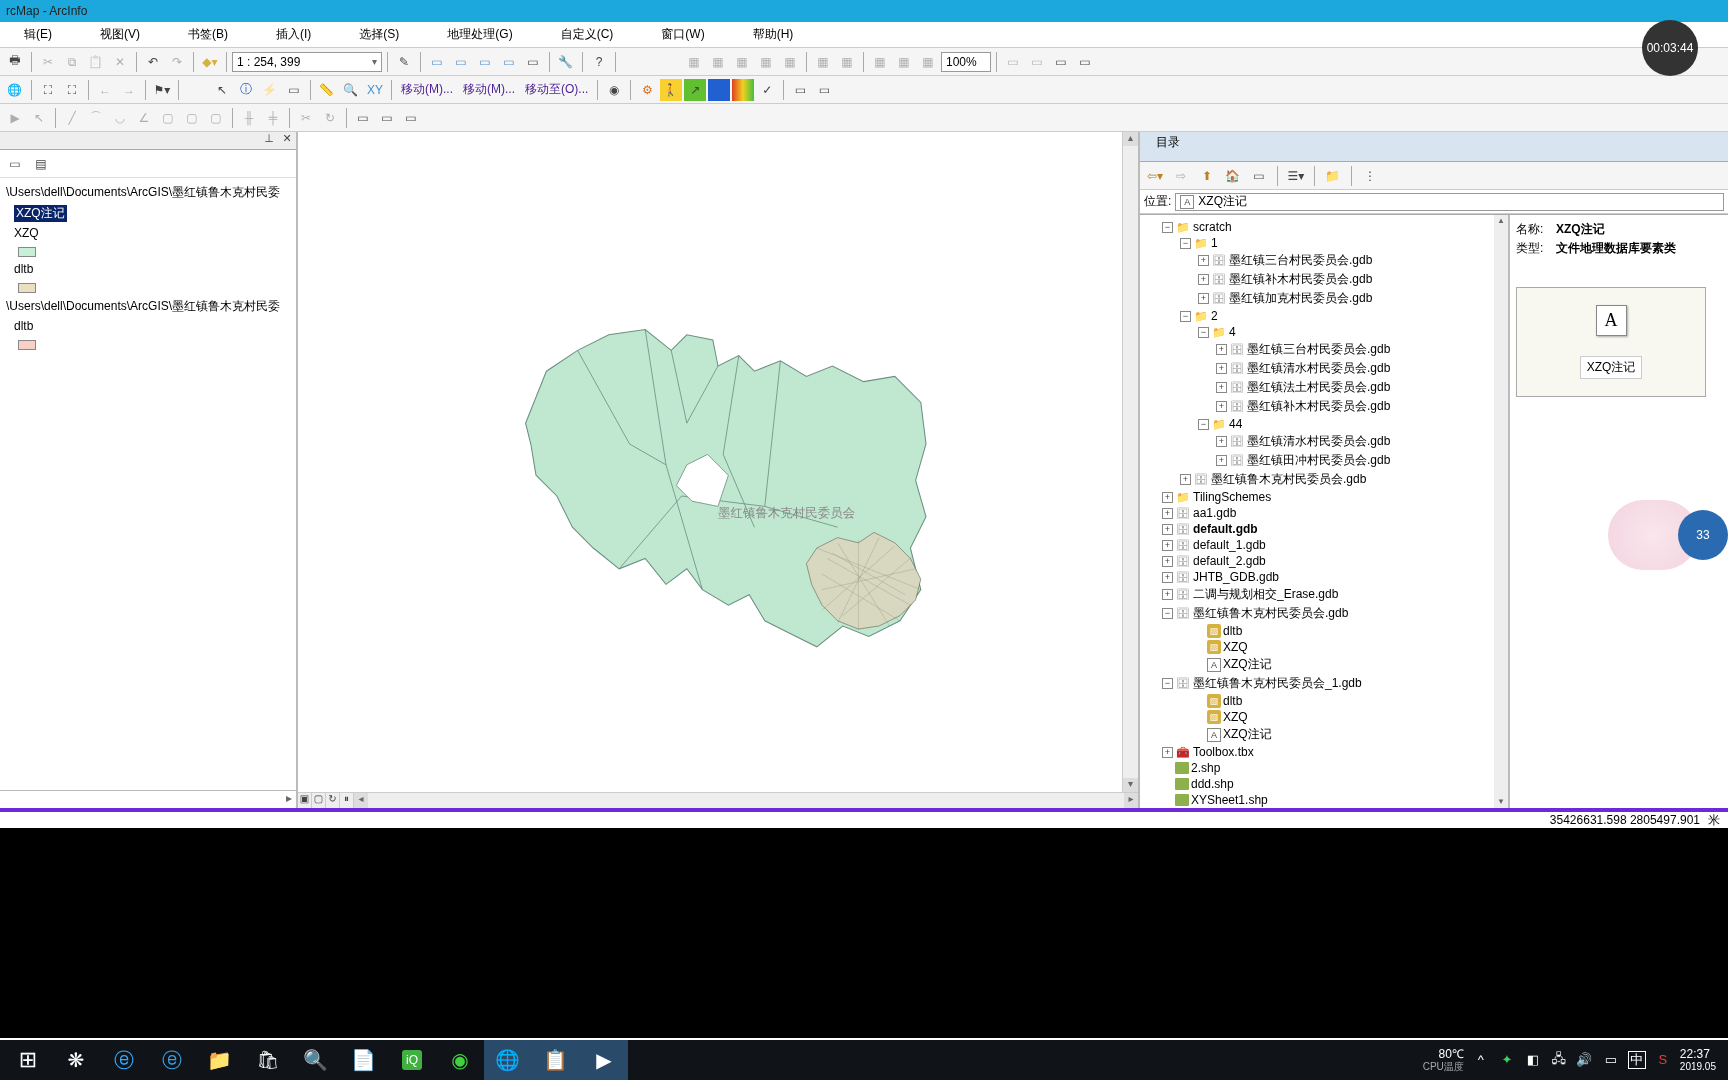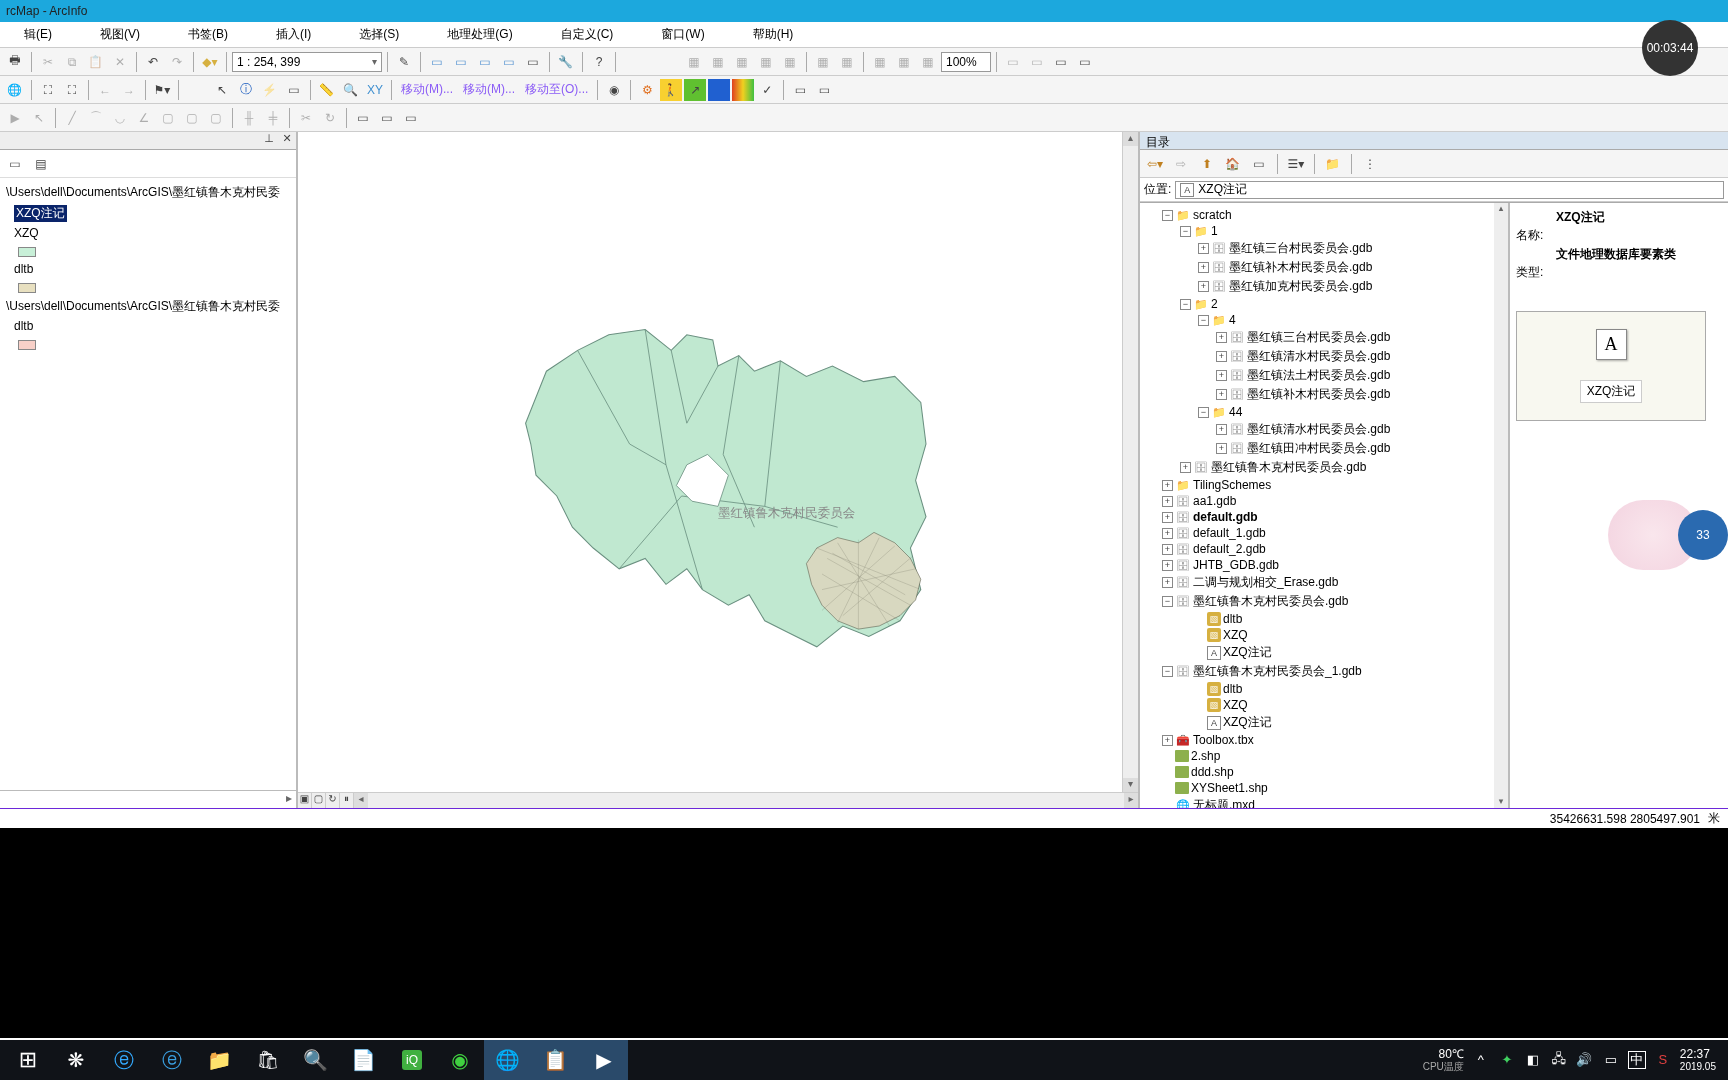"移动(M)..." .tb-text { color: #8b5cf6 -> #4c1d95 }
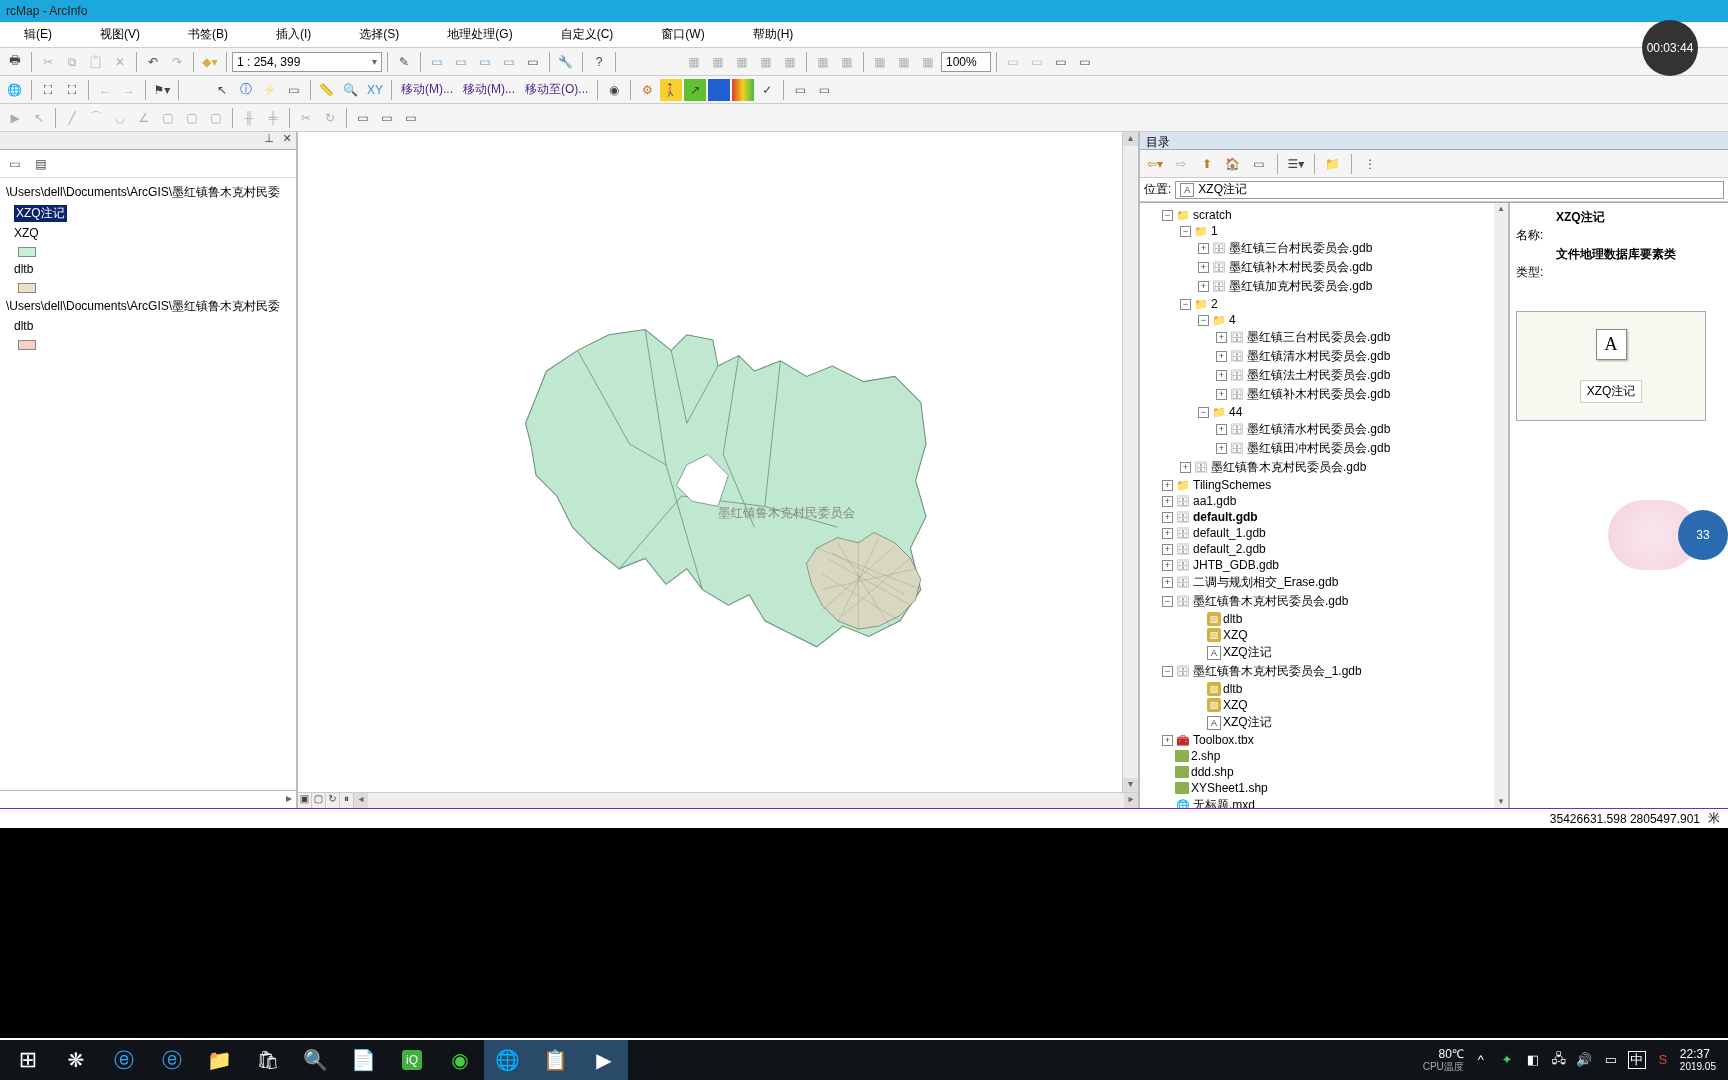"目录" .cat-title { height: 18px -> 30px; padding: 2px 6px -> 2px 16px }
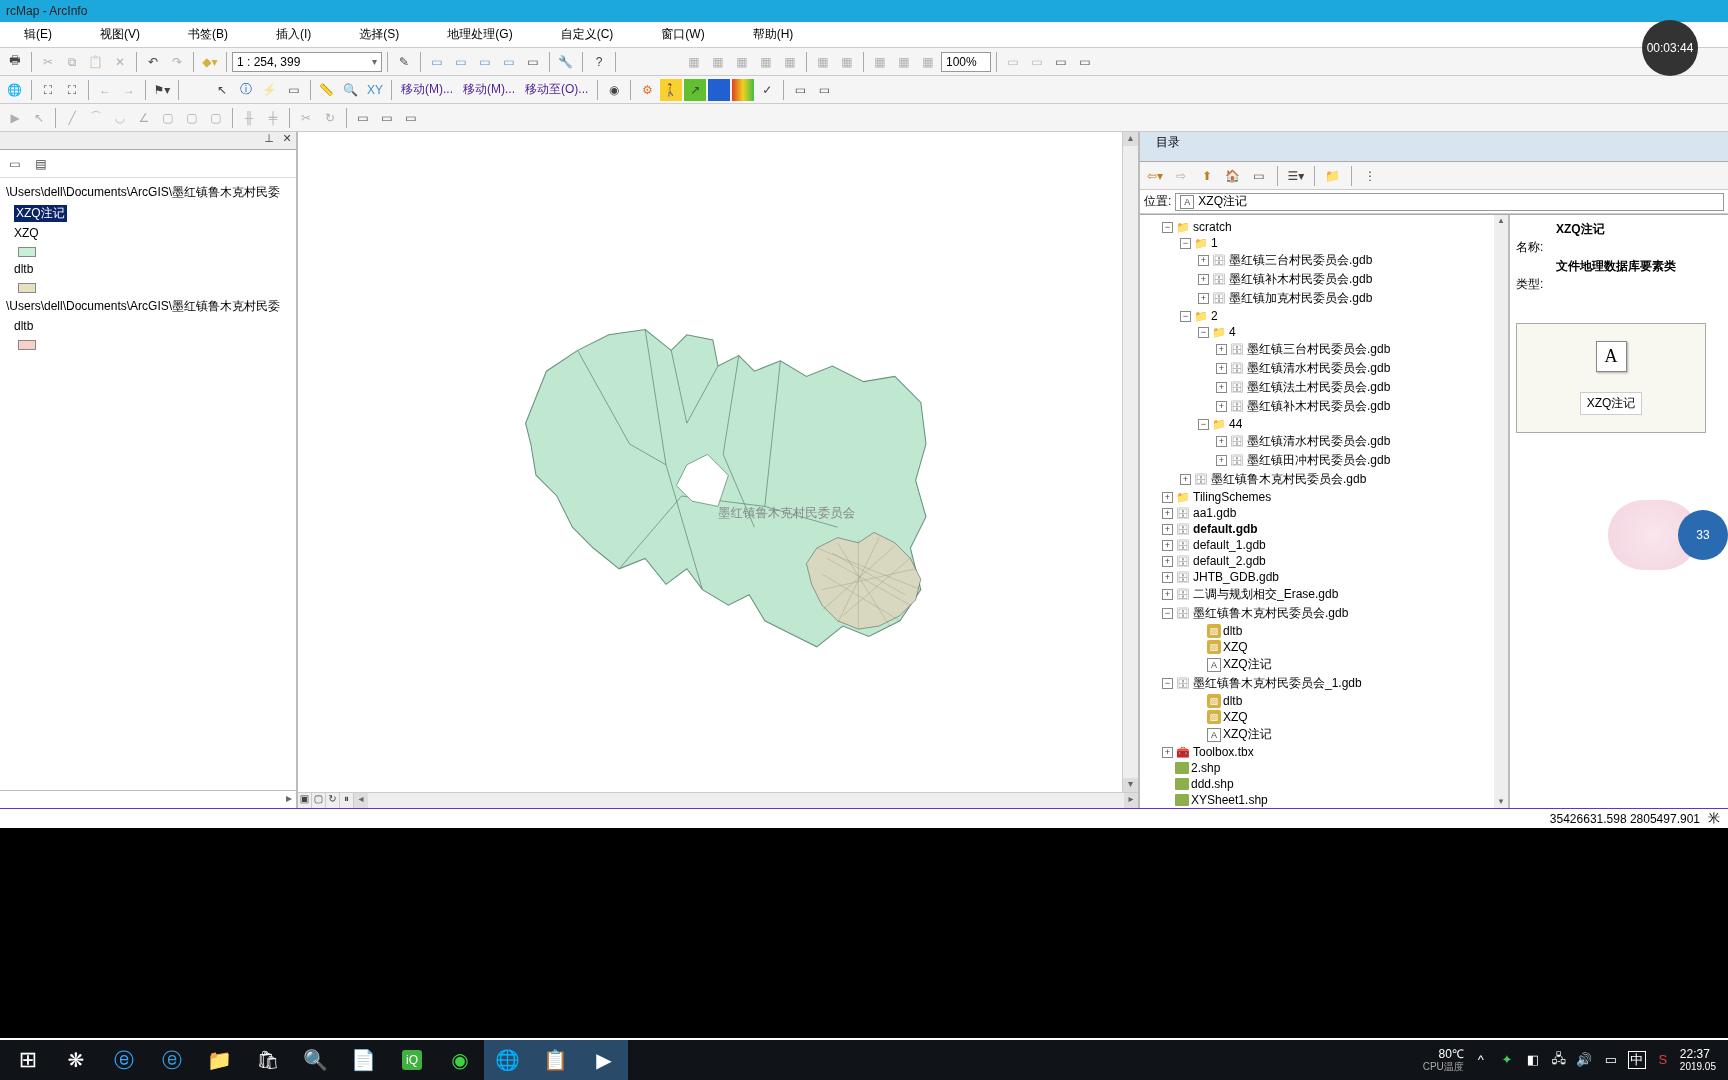"名称:" .prev-label { margin-top: 18px -> none }
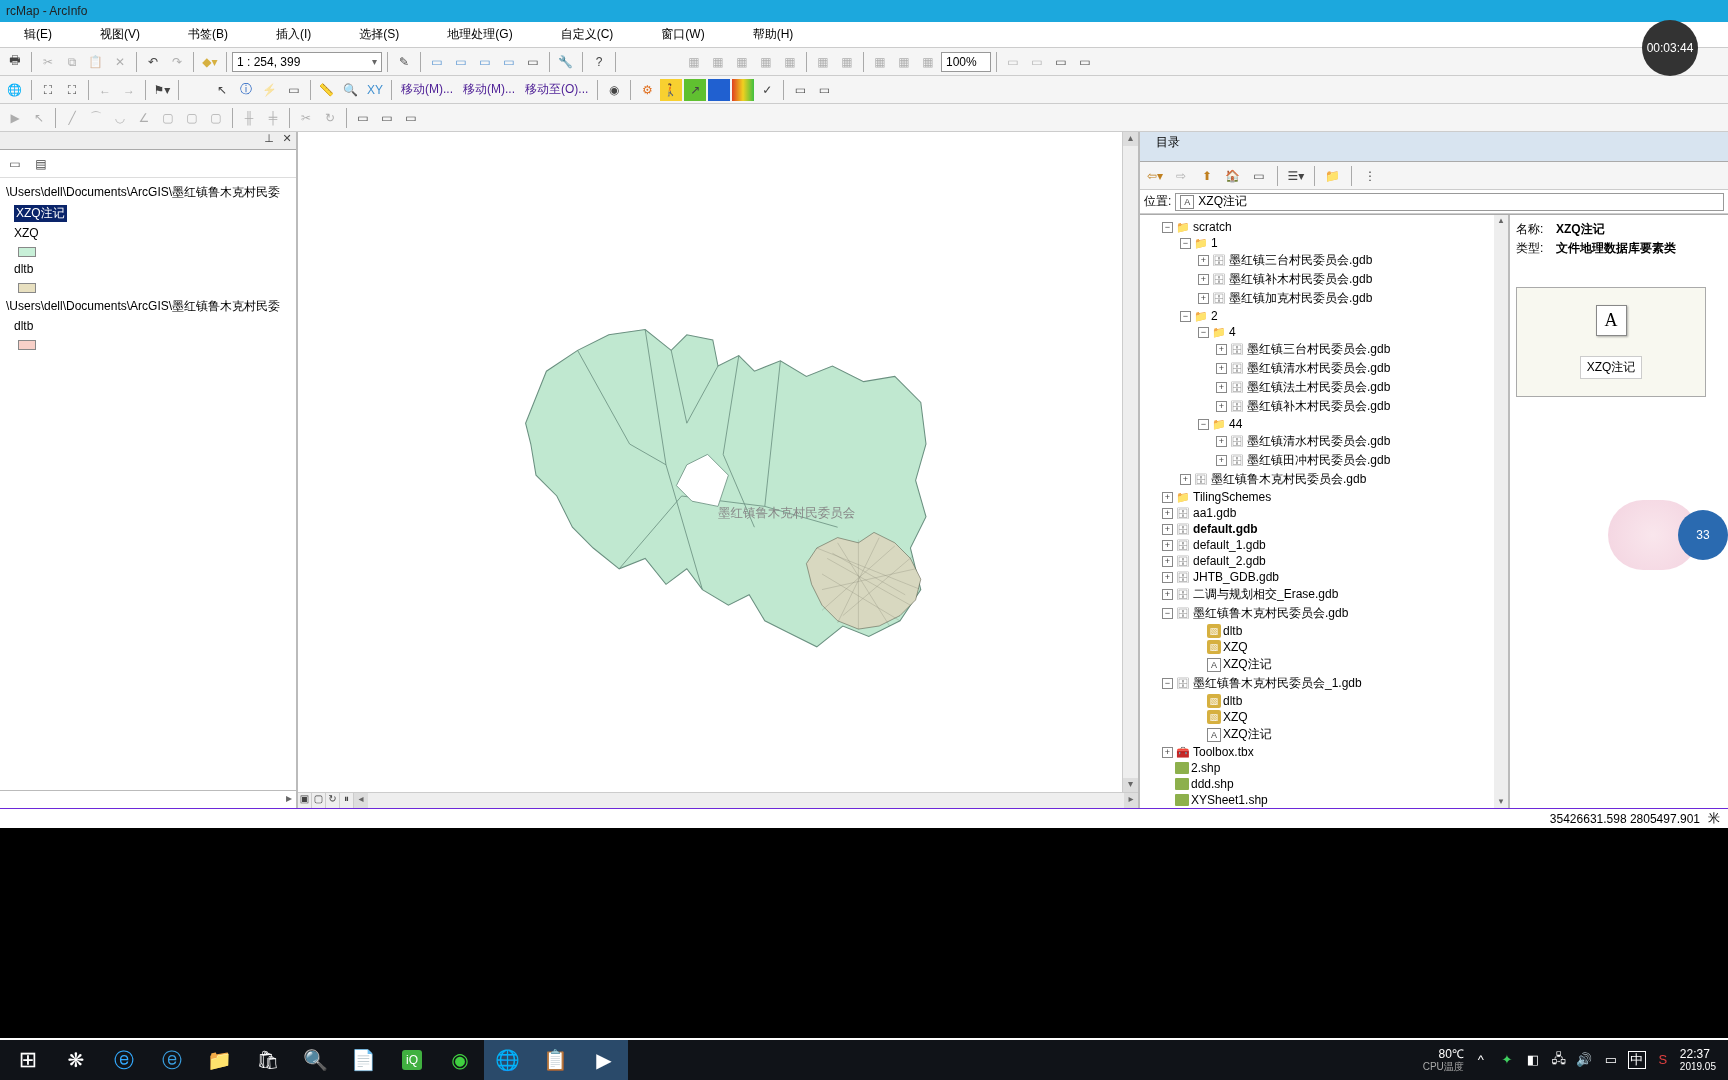"35426631.598 2805497.901" .statusbar { border-top: 1px solid #6d28d9 -> 4px solid #6d28d9 }
